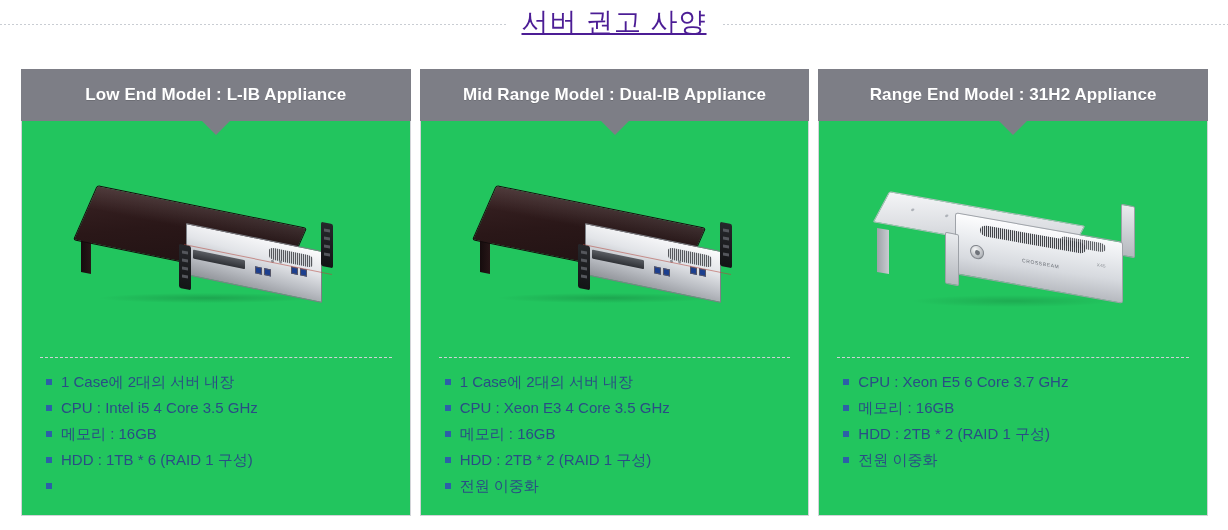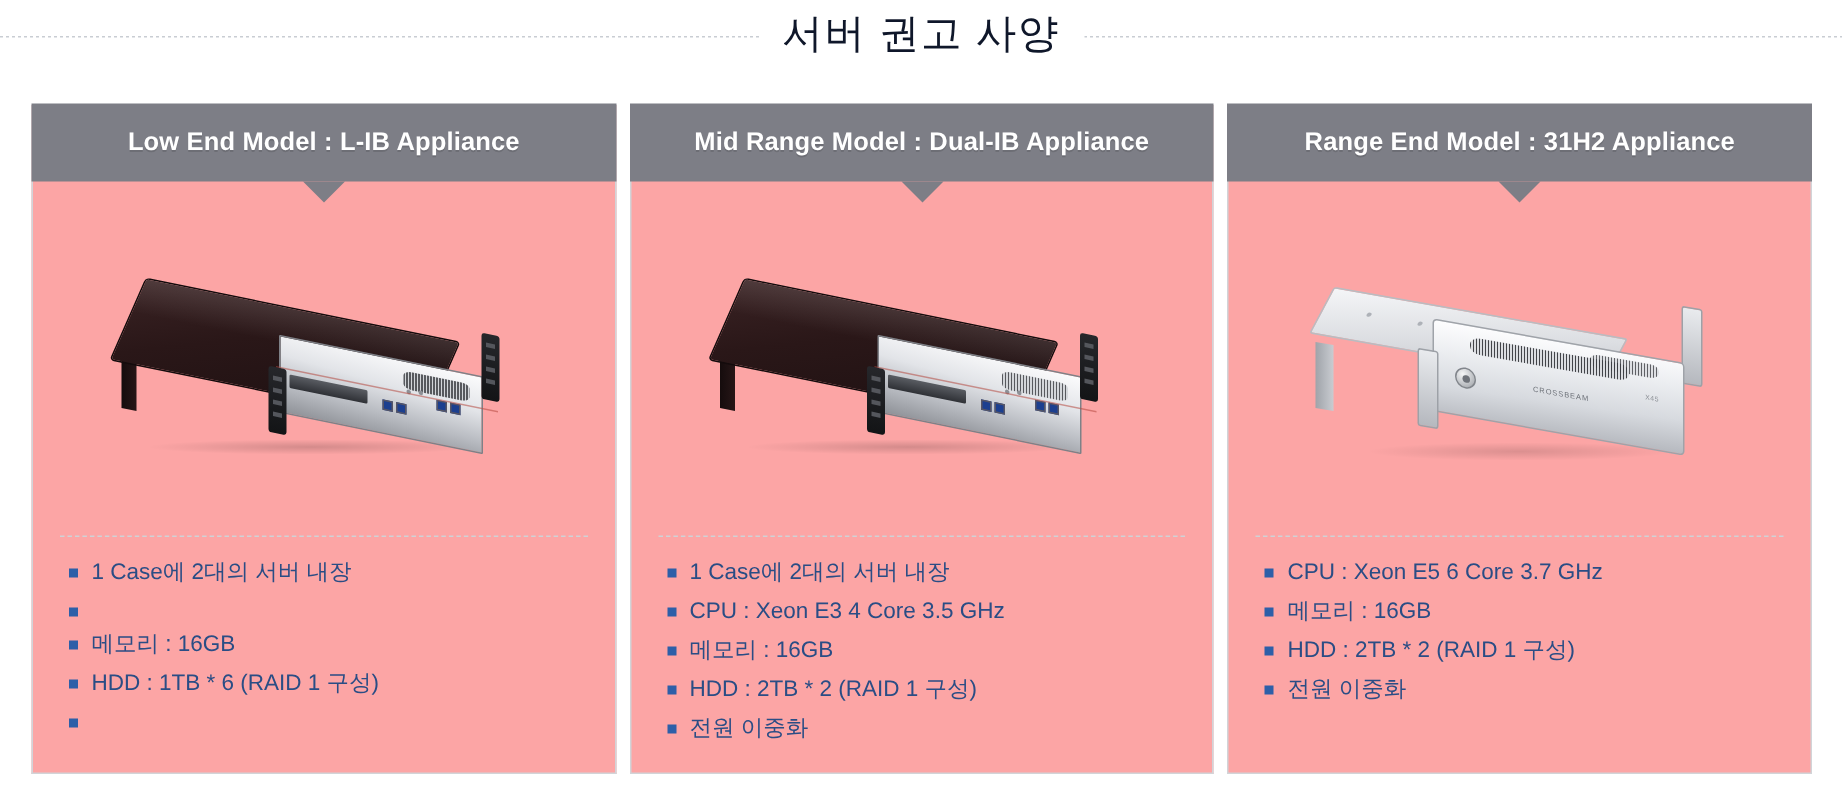"서버 권고 사양" .page-title { color: #0f172a -> #4c1d95; text-decoration: none -> underline }
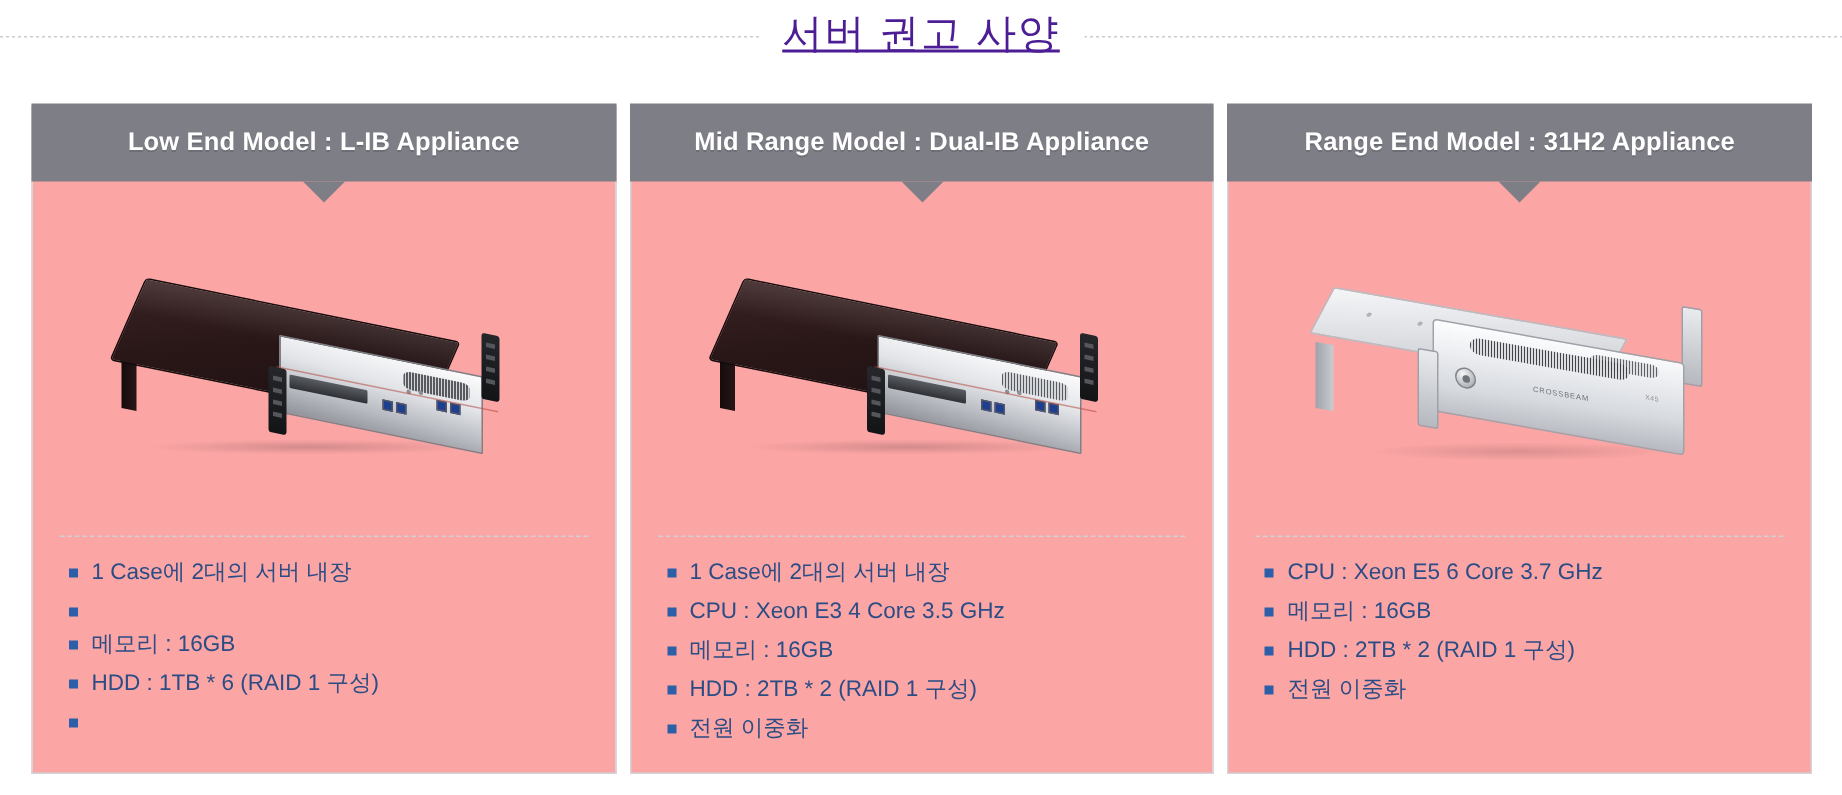"Low End Model : L-IB" .card { background: #fca5a5 -> #22c55e }
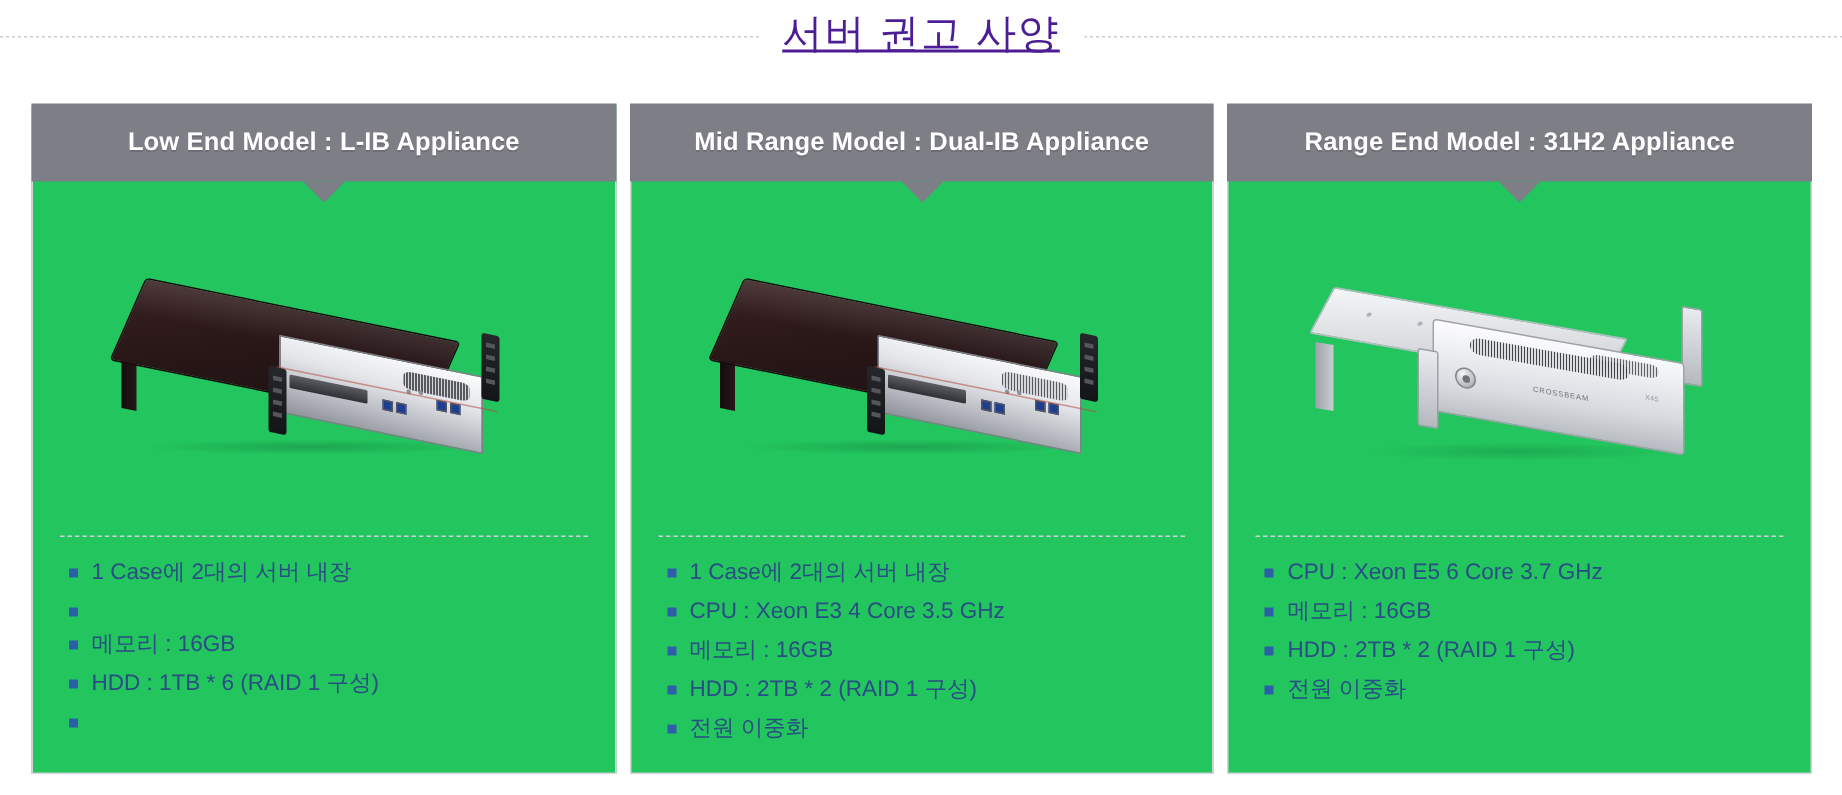"CPU : Intel i5 4" span.text { html: none -> <span>CPU : Intel i5 4 Core 3.5 GHz</span> }
